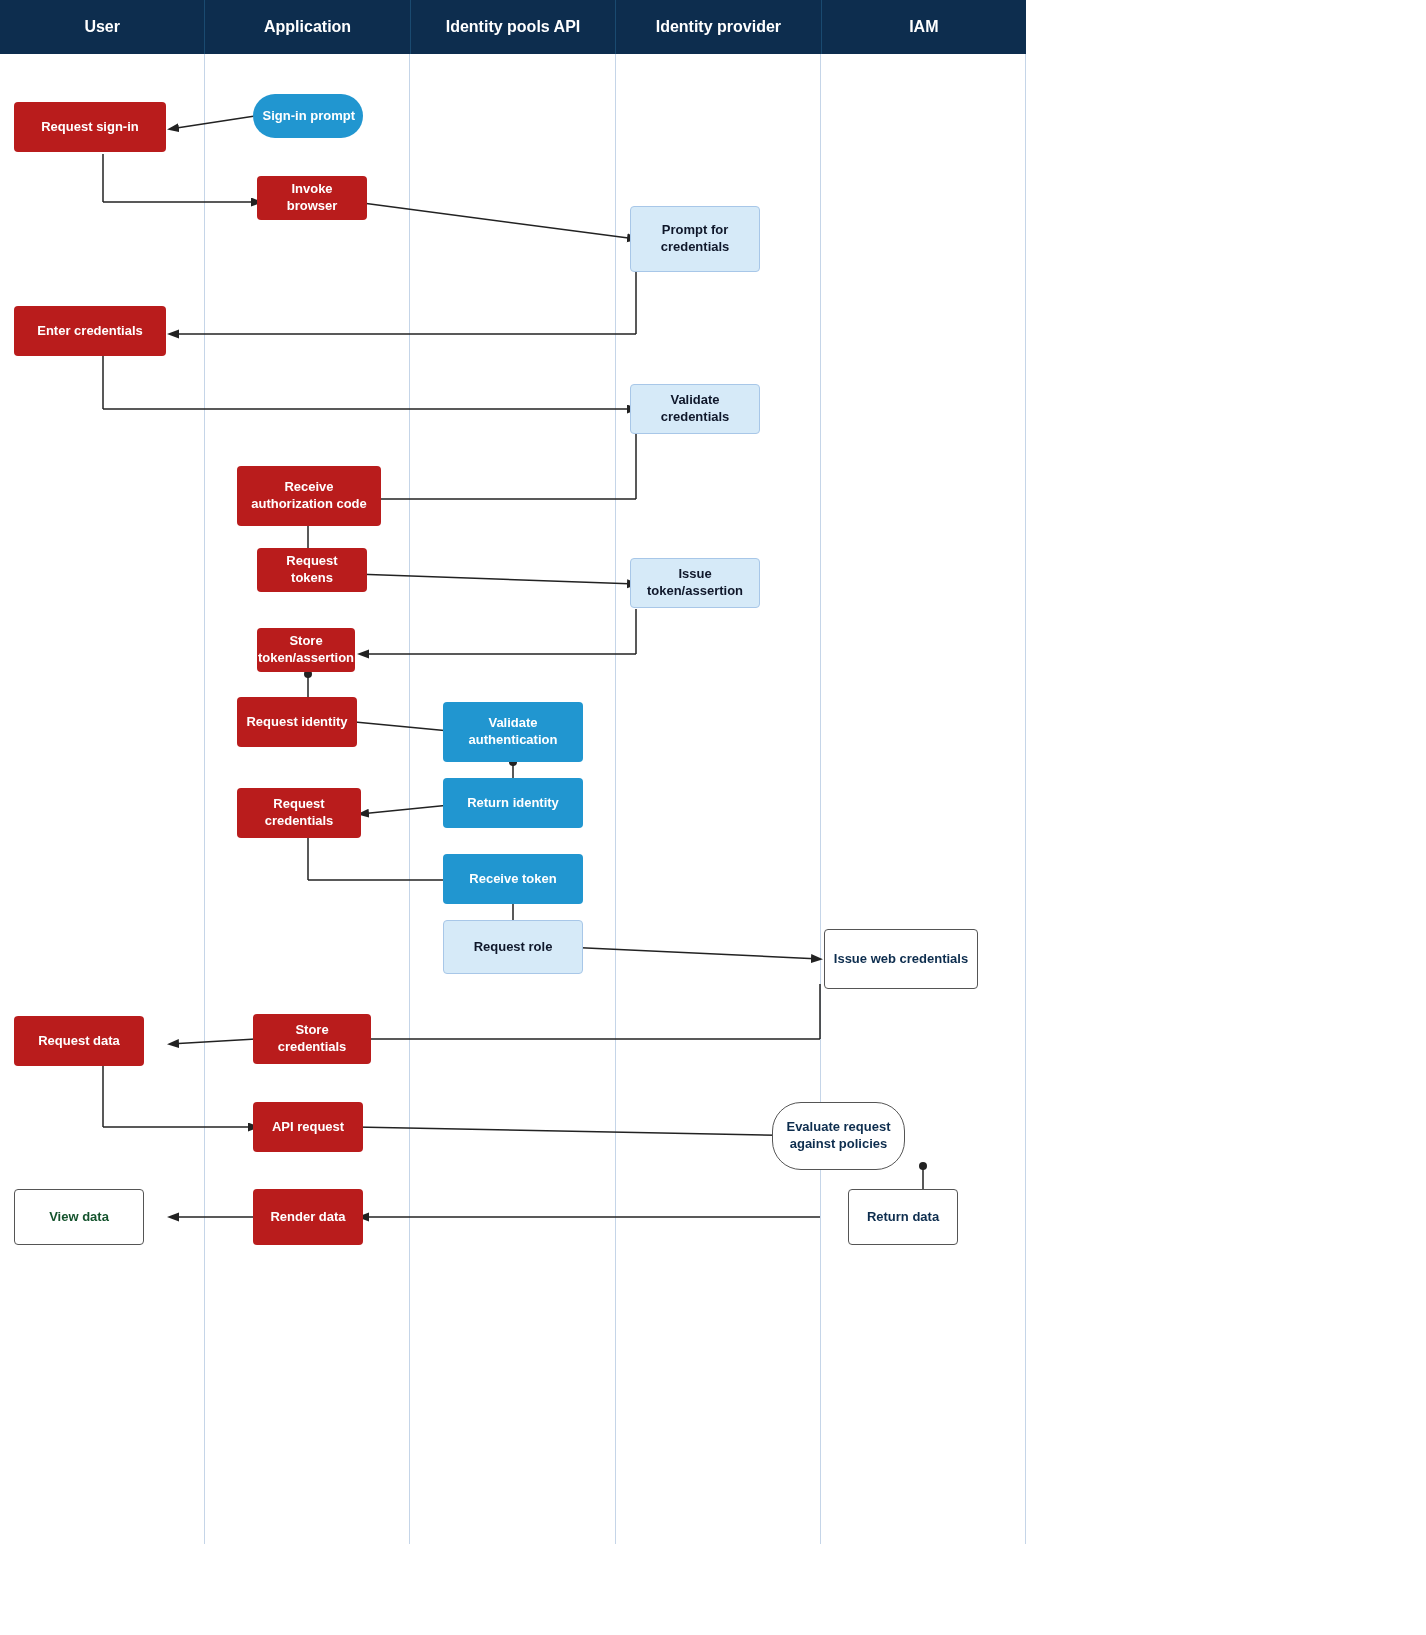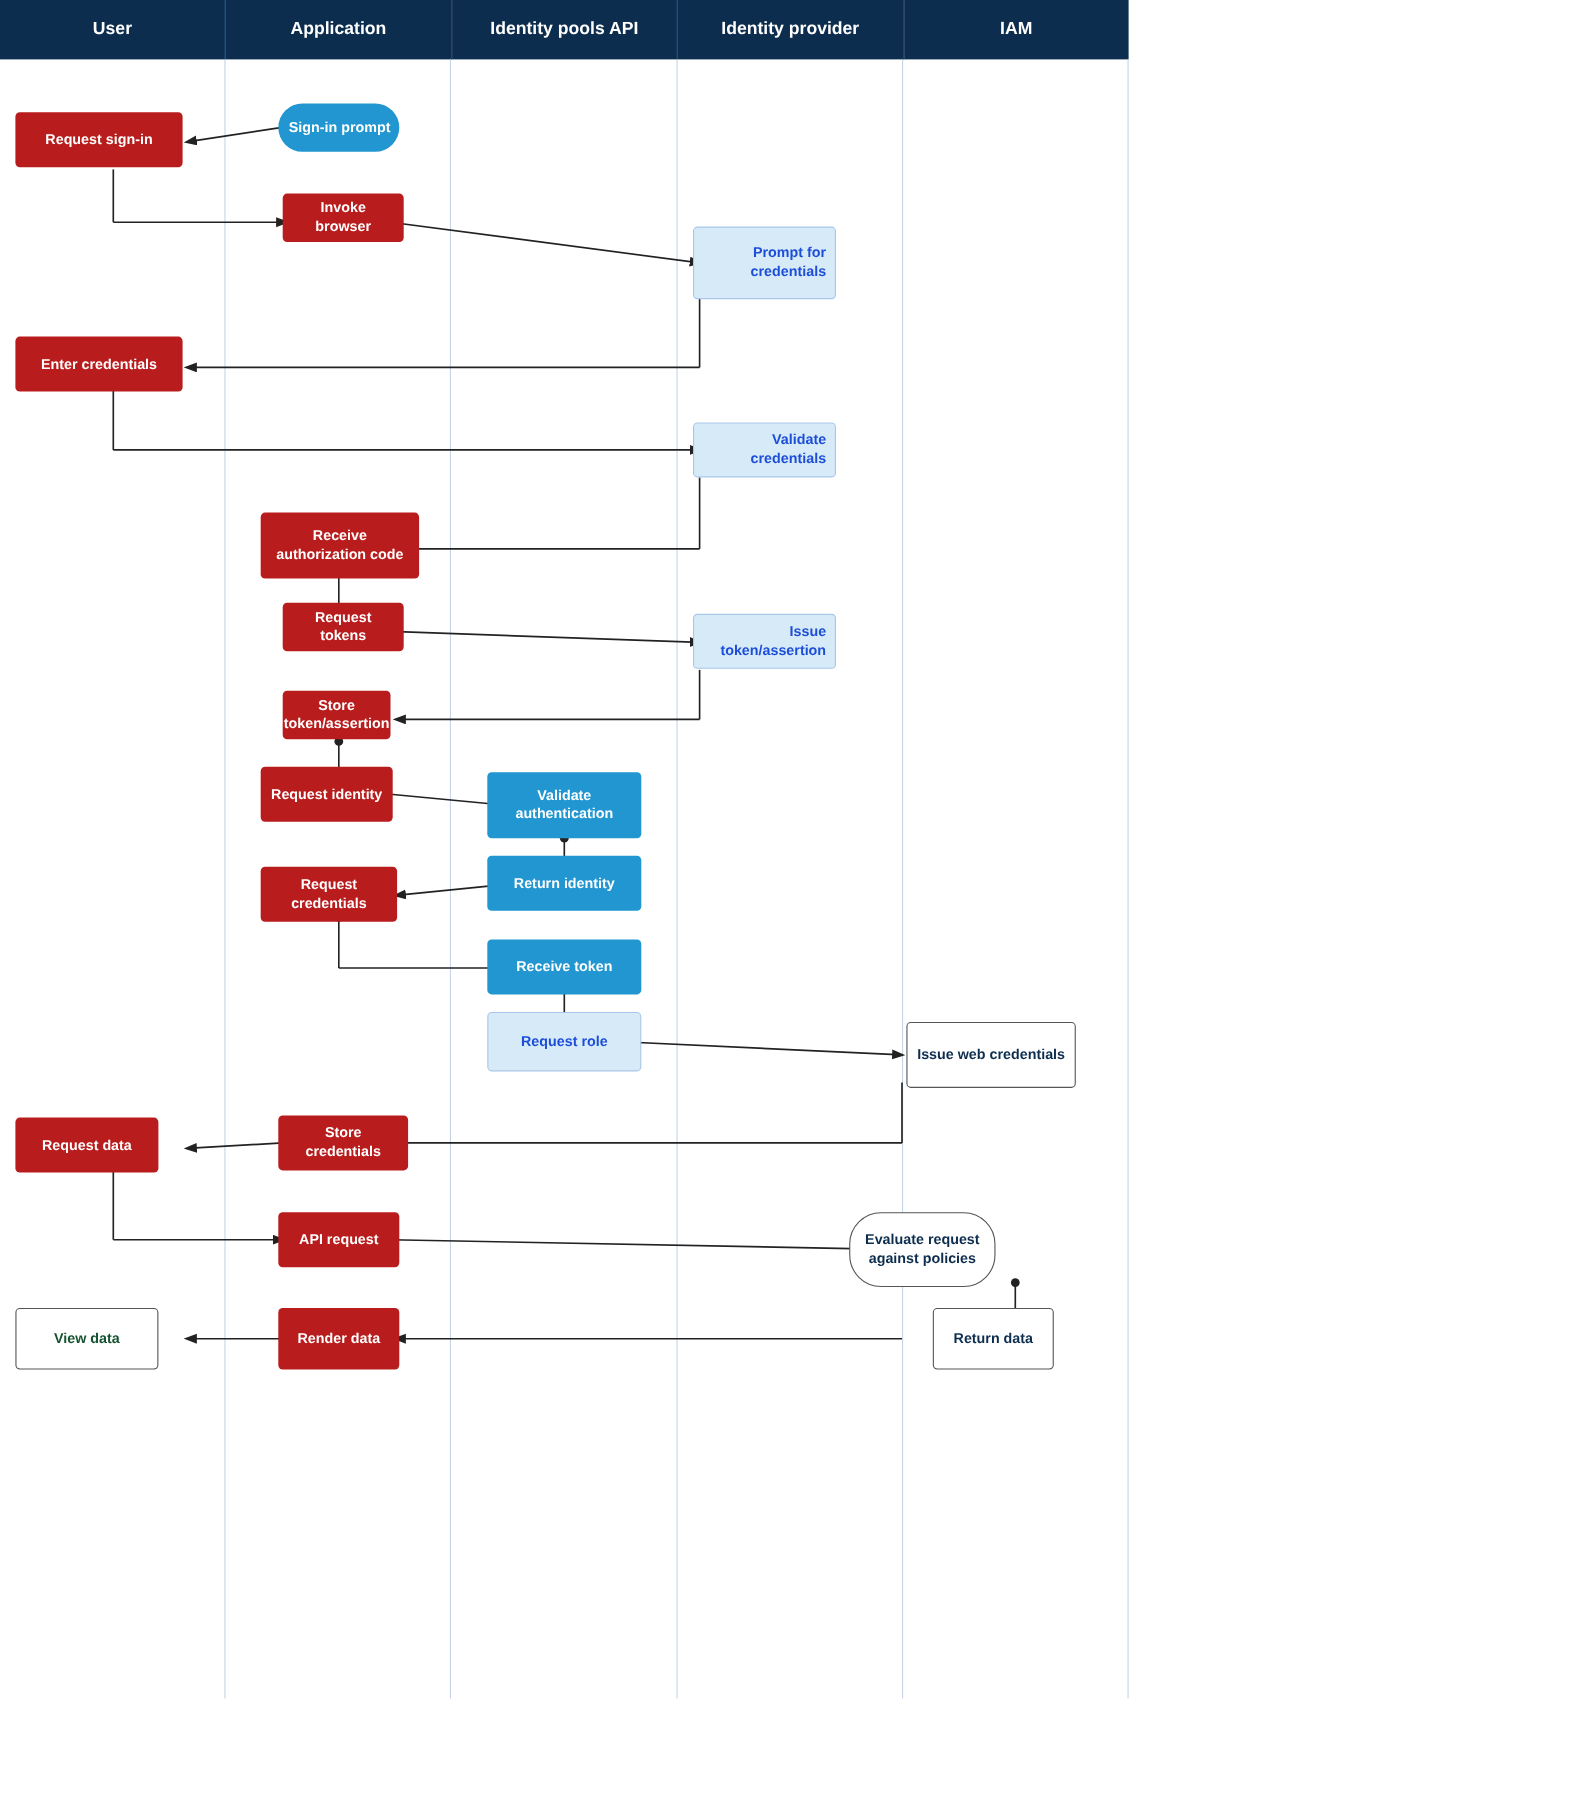"User" .header-row { justify-content: none -> flex-end }
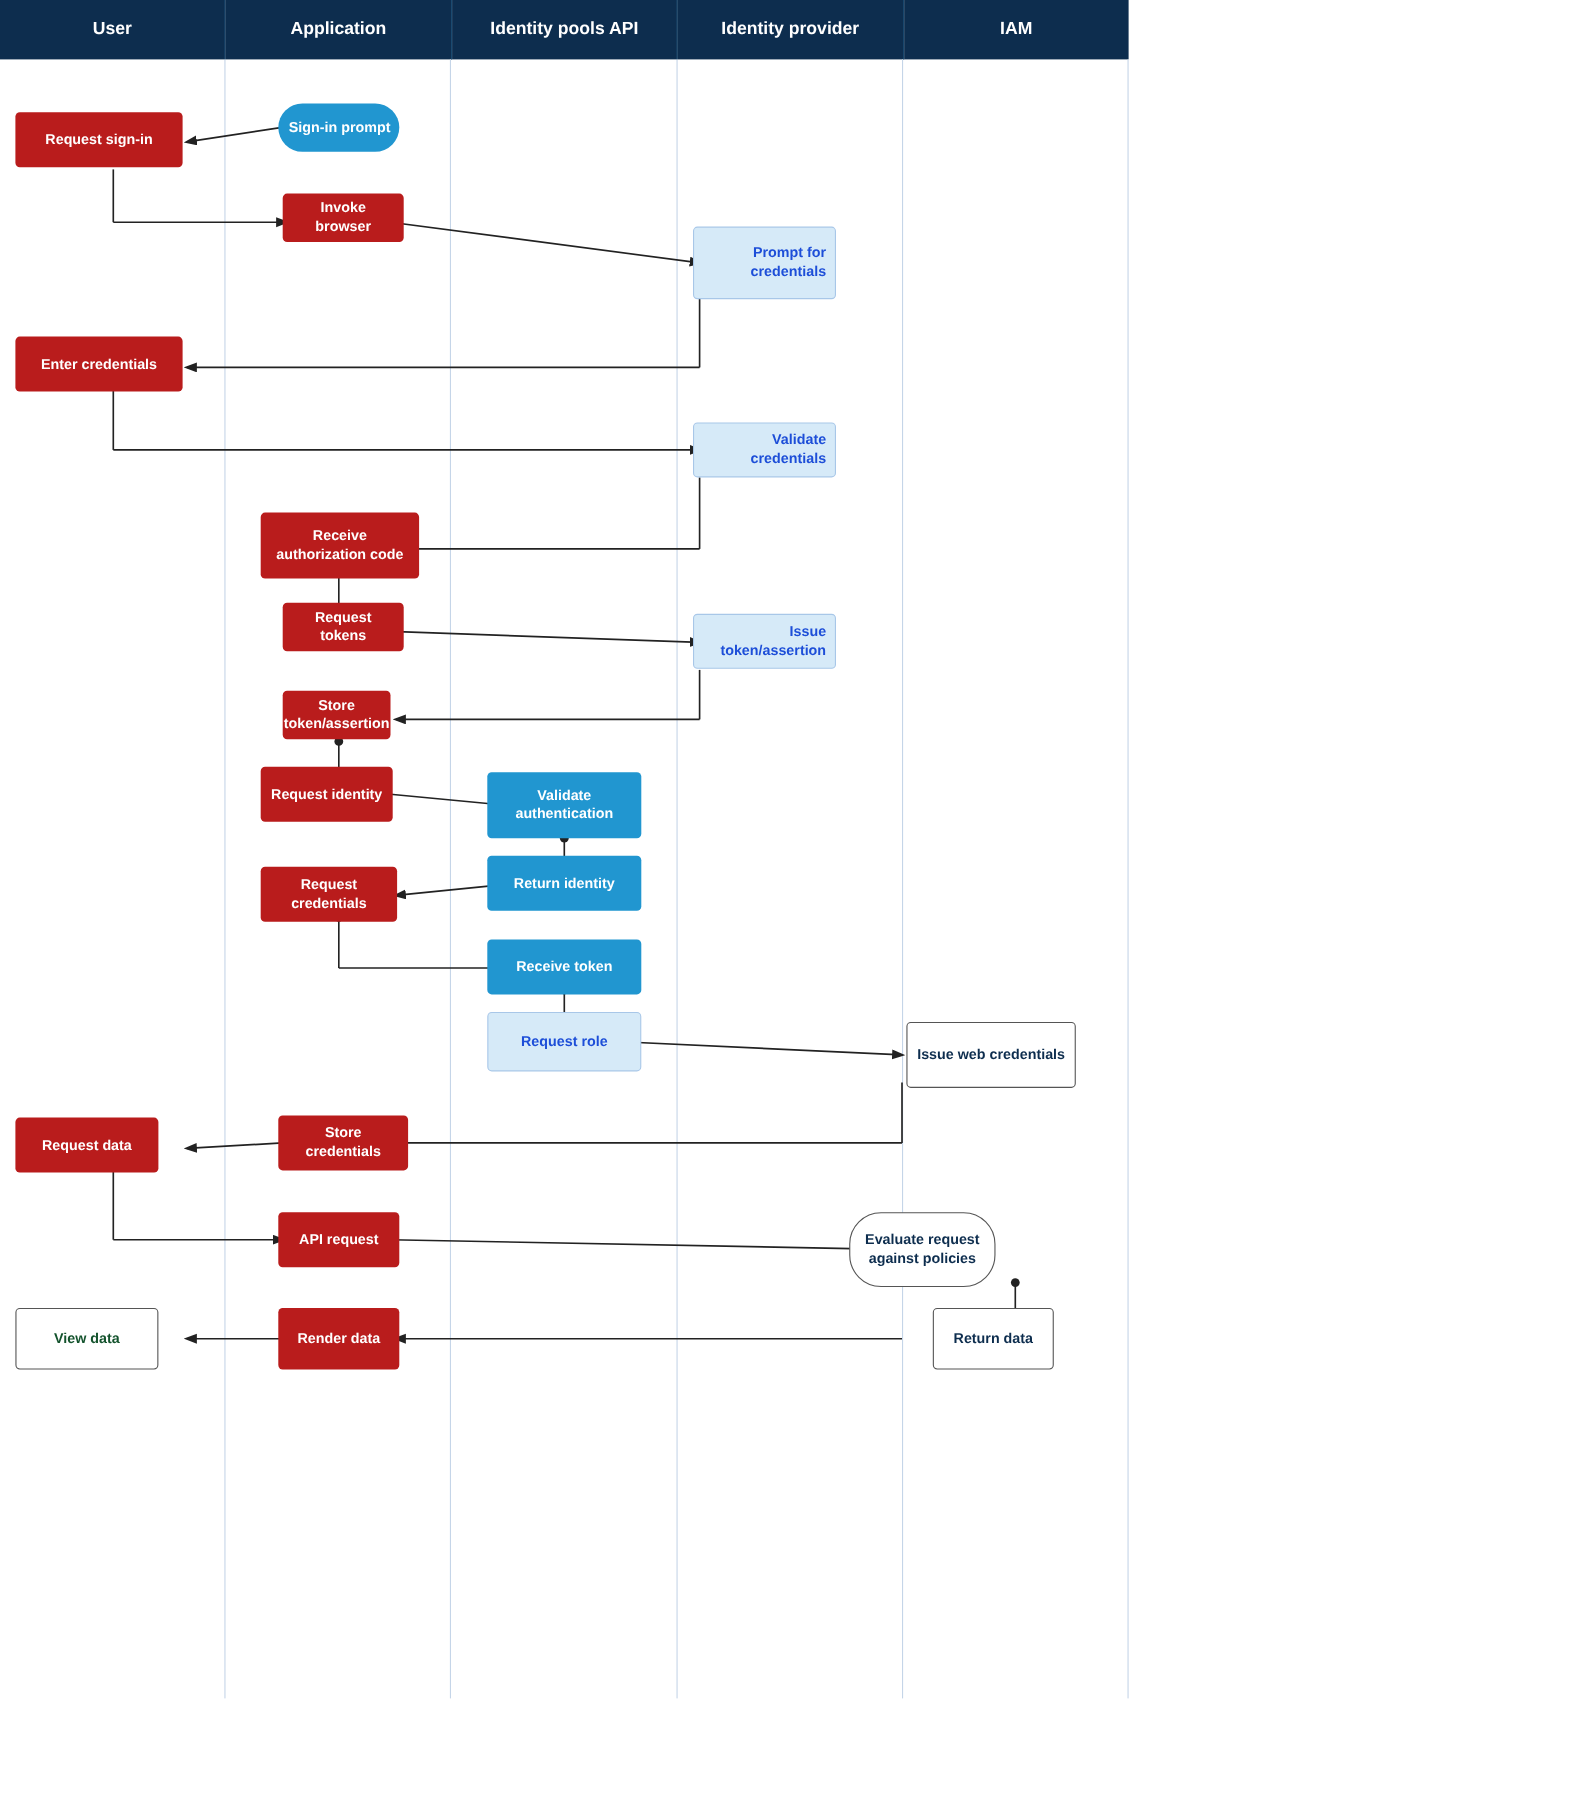"Prompt for credentials" .box-light-blue { color: #1d4ed8 -> #0f172a; text-align: right -> none }
